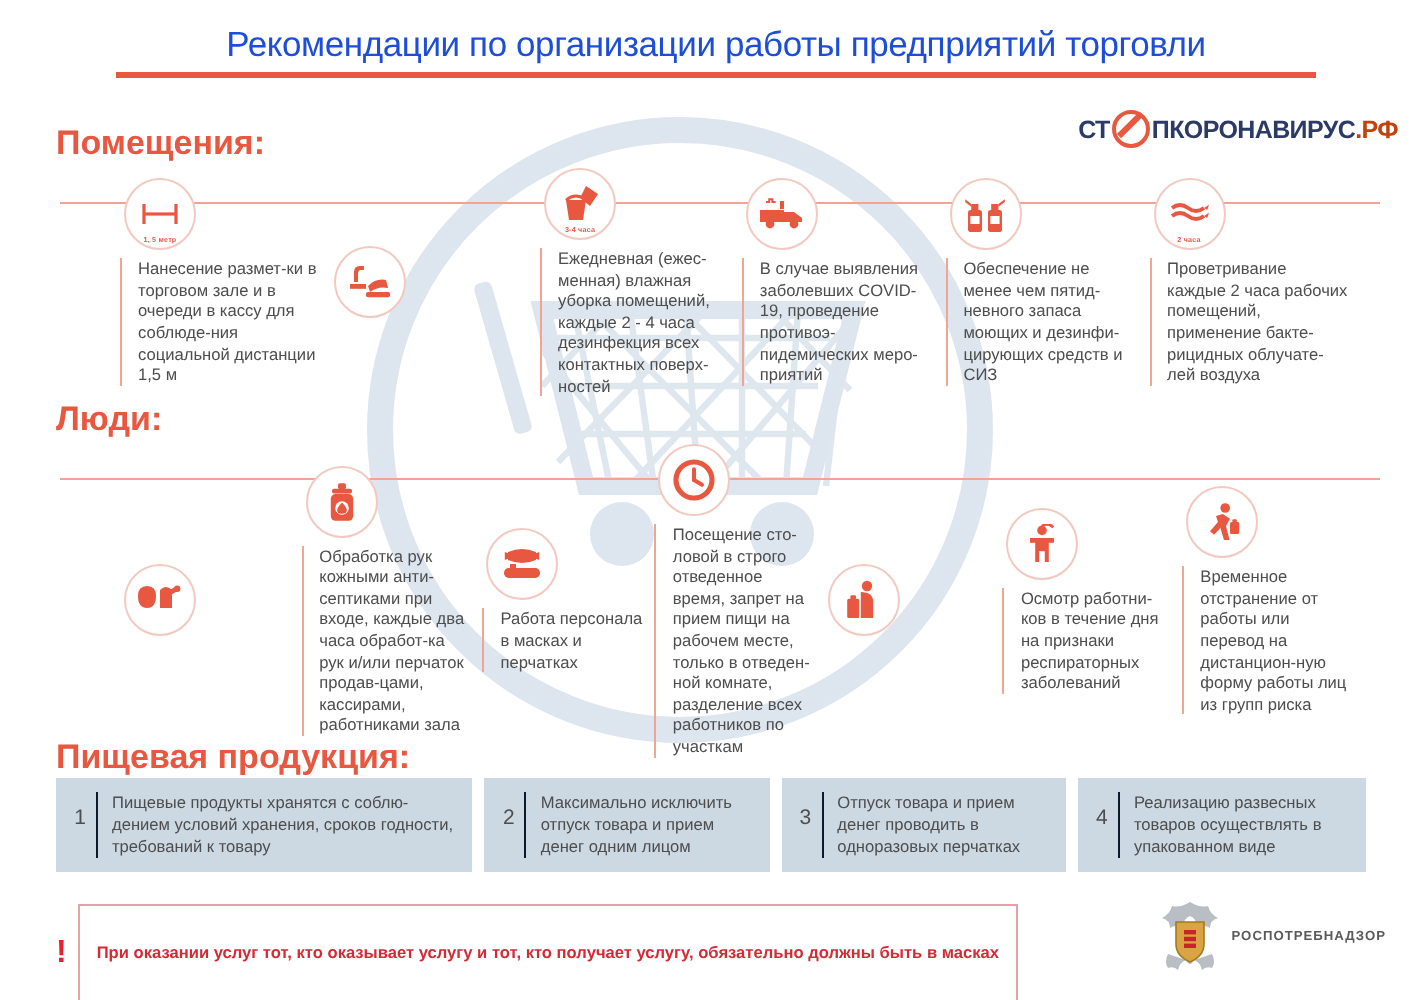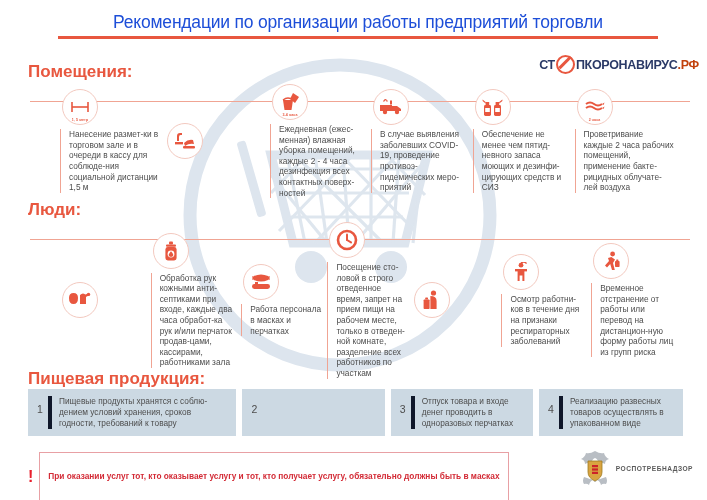"Пищевые продукты хранятся с соблю-дением" .food-text { border-left: 4px solid #0f172a -> 1px solid #0f172a }
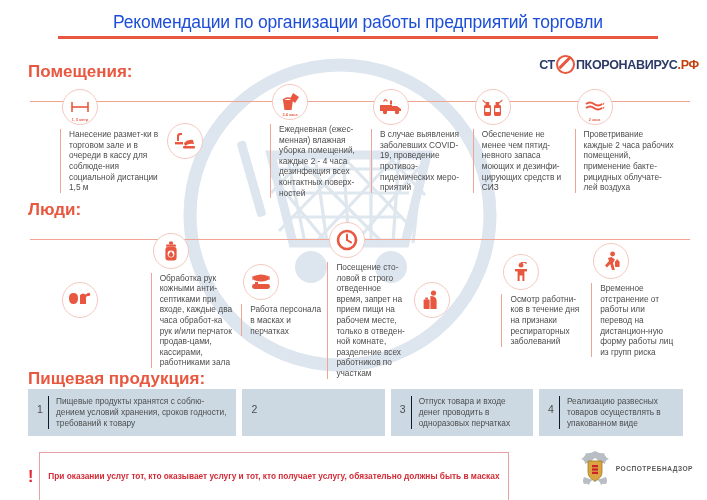"Максимально исключить отпуск товара и" div.food-text { html: none -> <div>Максимально исключить отпуск товара и прием денег одним лицом</div> }
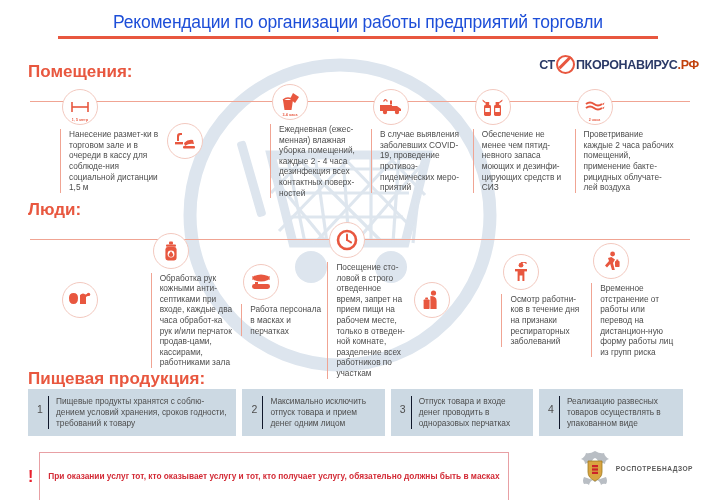"Отпуск товара и входе денег" div.food-text { text: входе -> прием }
